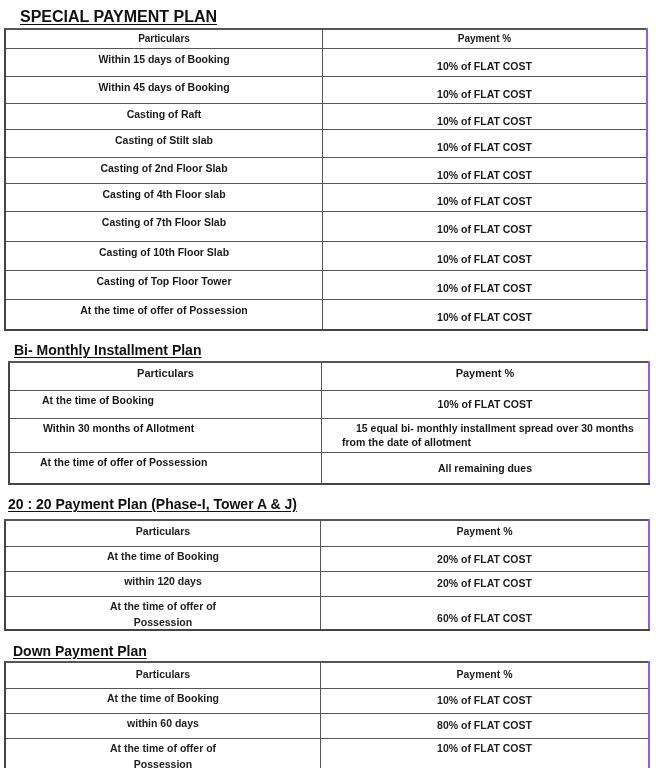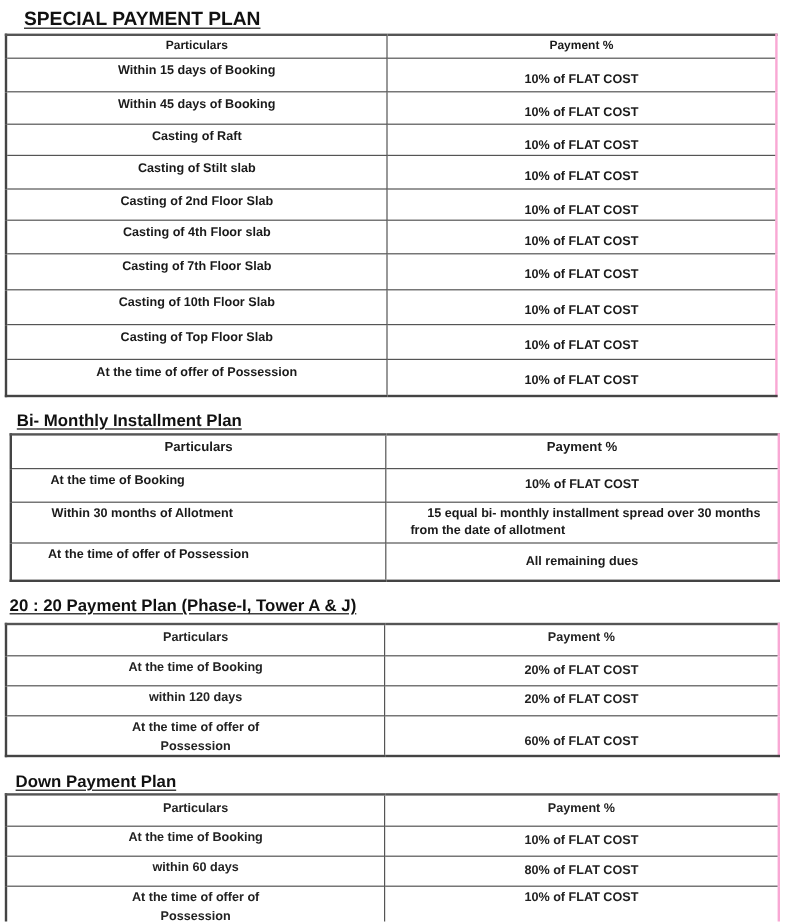"Payment %" table.plan td.right { border-right: 2px solid #f9a8d4 -> 2px solid #8b5cf6 }
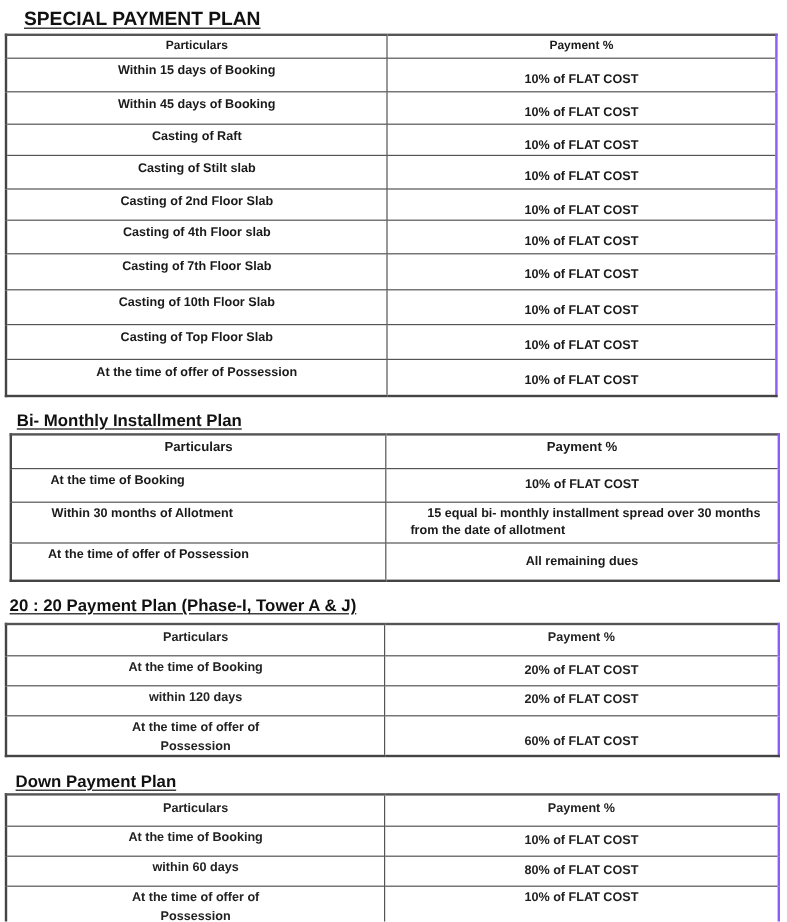"Casting of Top Floor Slab" span.pt { text: Slab -> Tower }
